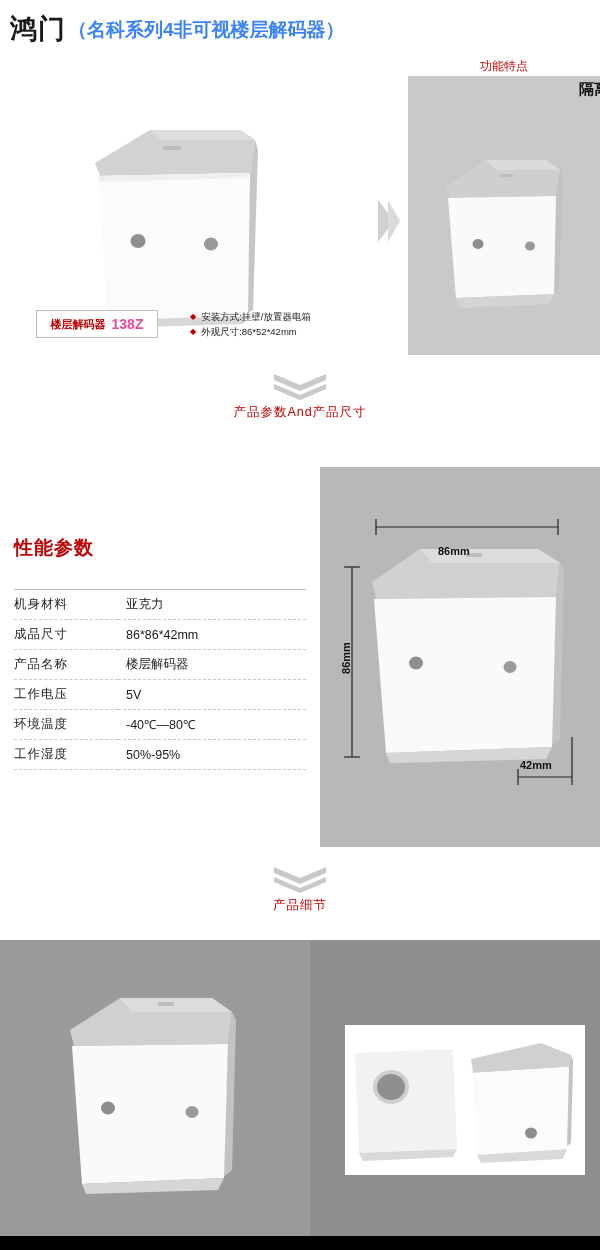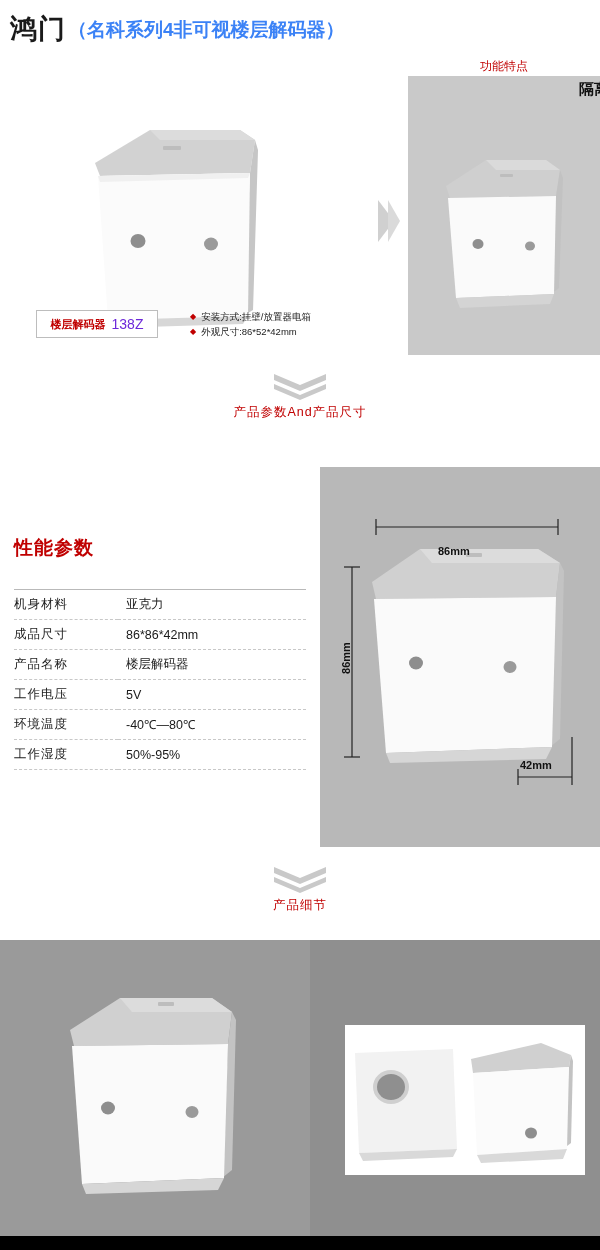"138Z" .badge .b-value { color: #6d28d9 -> #ec4899; font-weight: normal -> bold }
